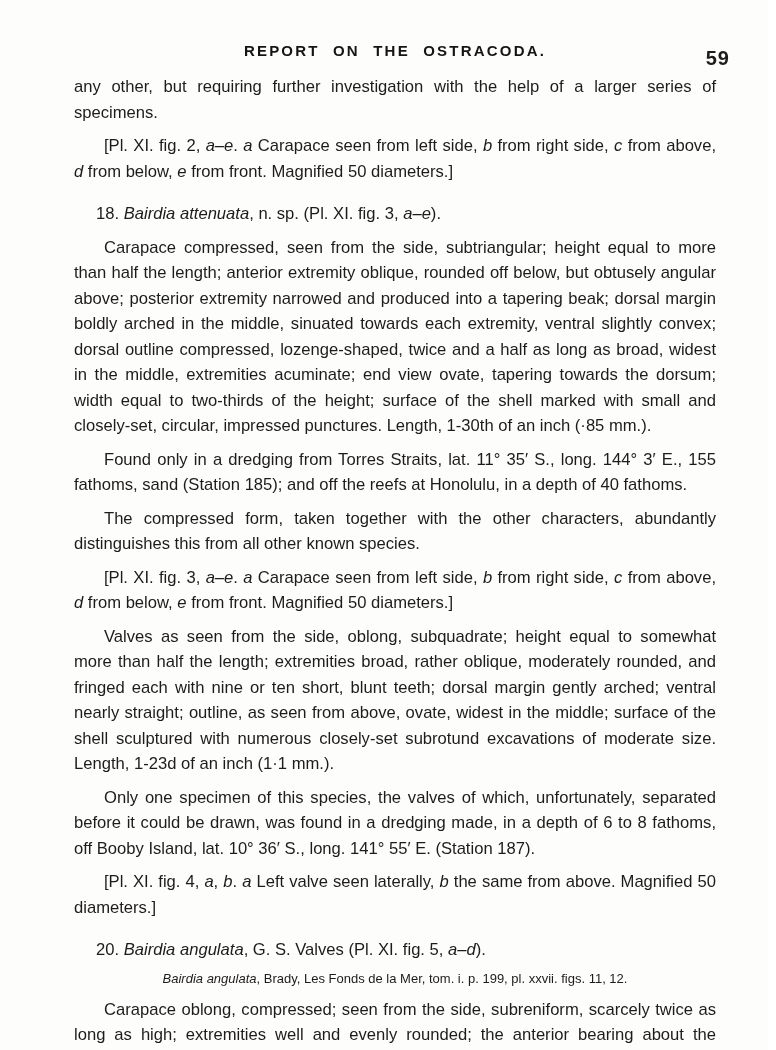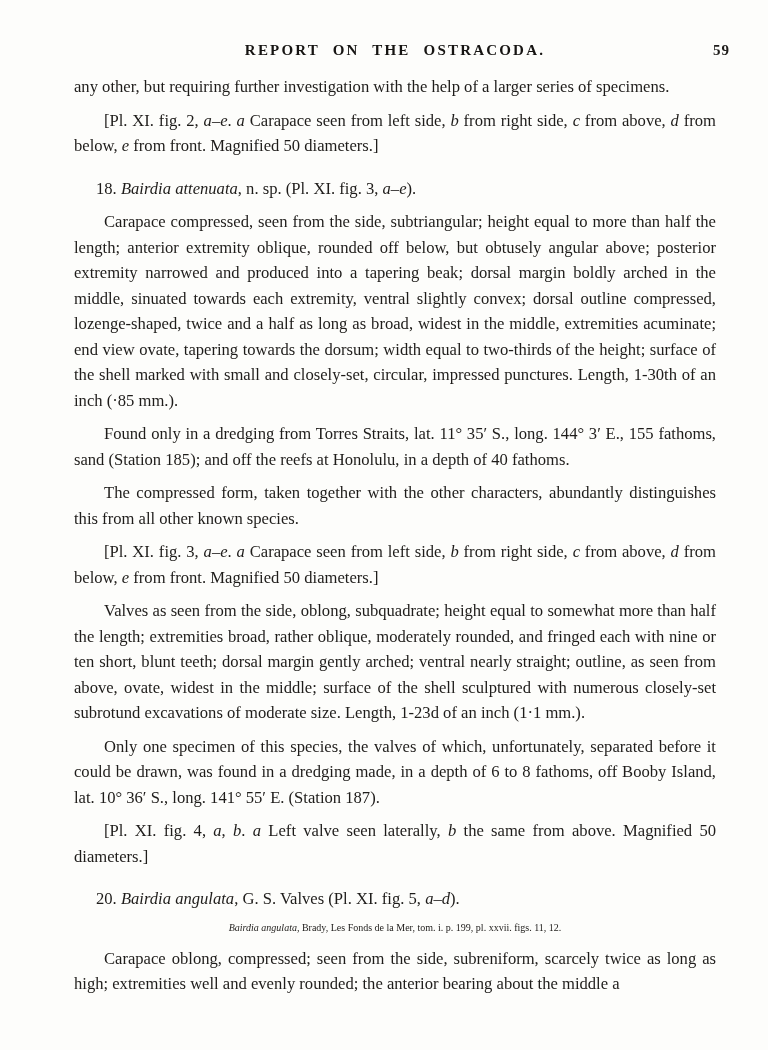"REPORT ON THE OSTRACODA." .page { font-family: Liberation Serif, serif -> Liberation Sans, sans-serif }
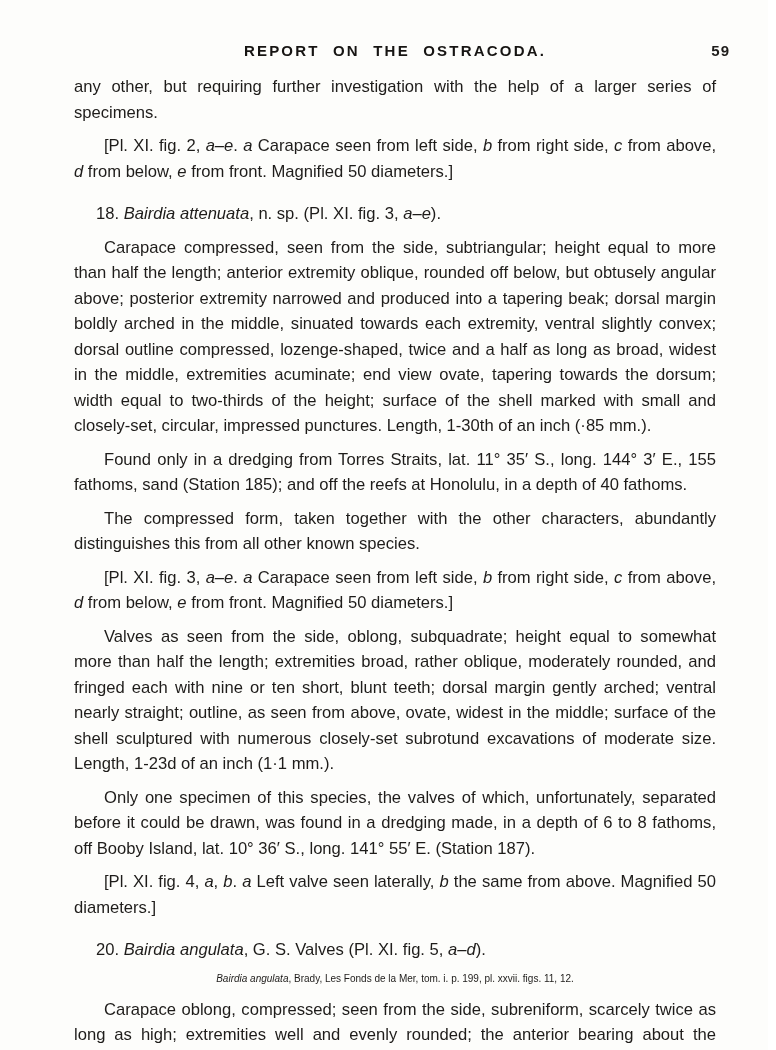"59" .page-num { font-size: 15px -> 20px; top: 0 -> 8px }
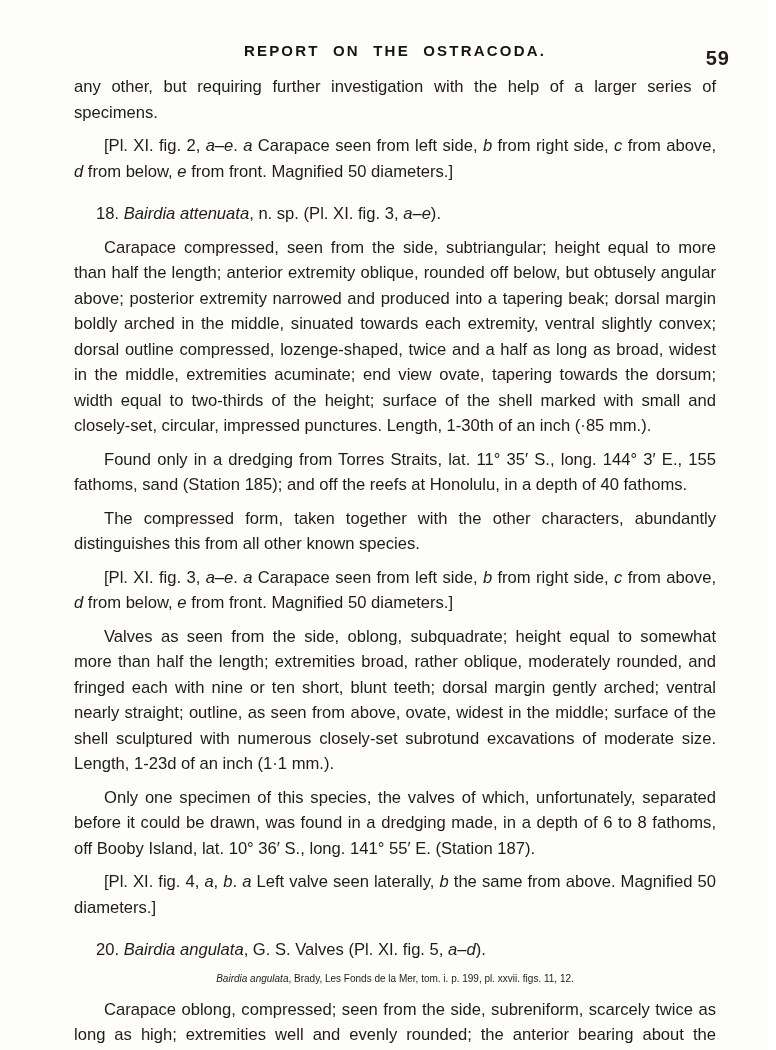"Bairdia angulata, Brady, Les Fonds" p.citation { font-size: 10px -> 13px }
